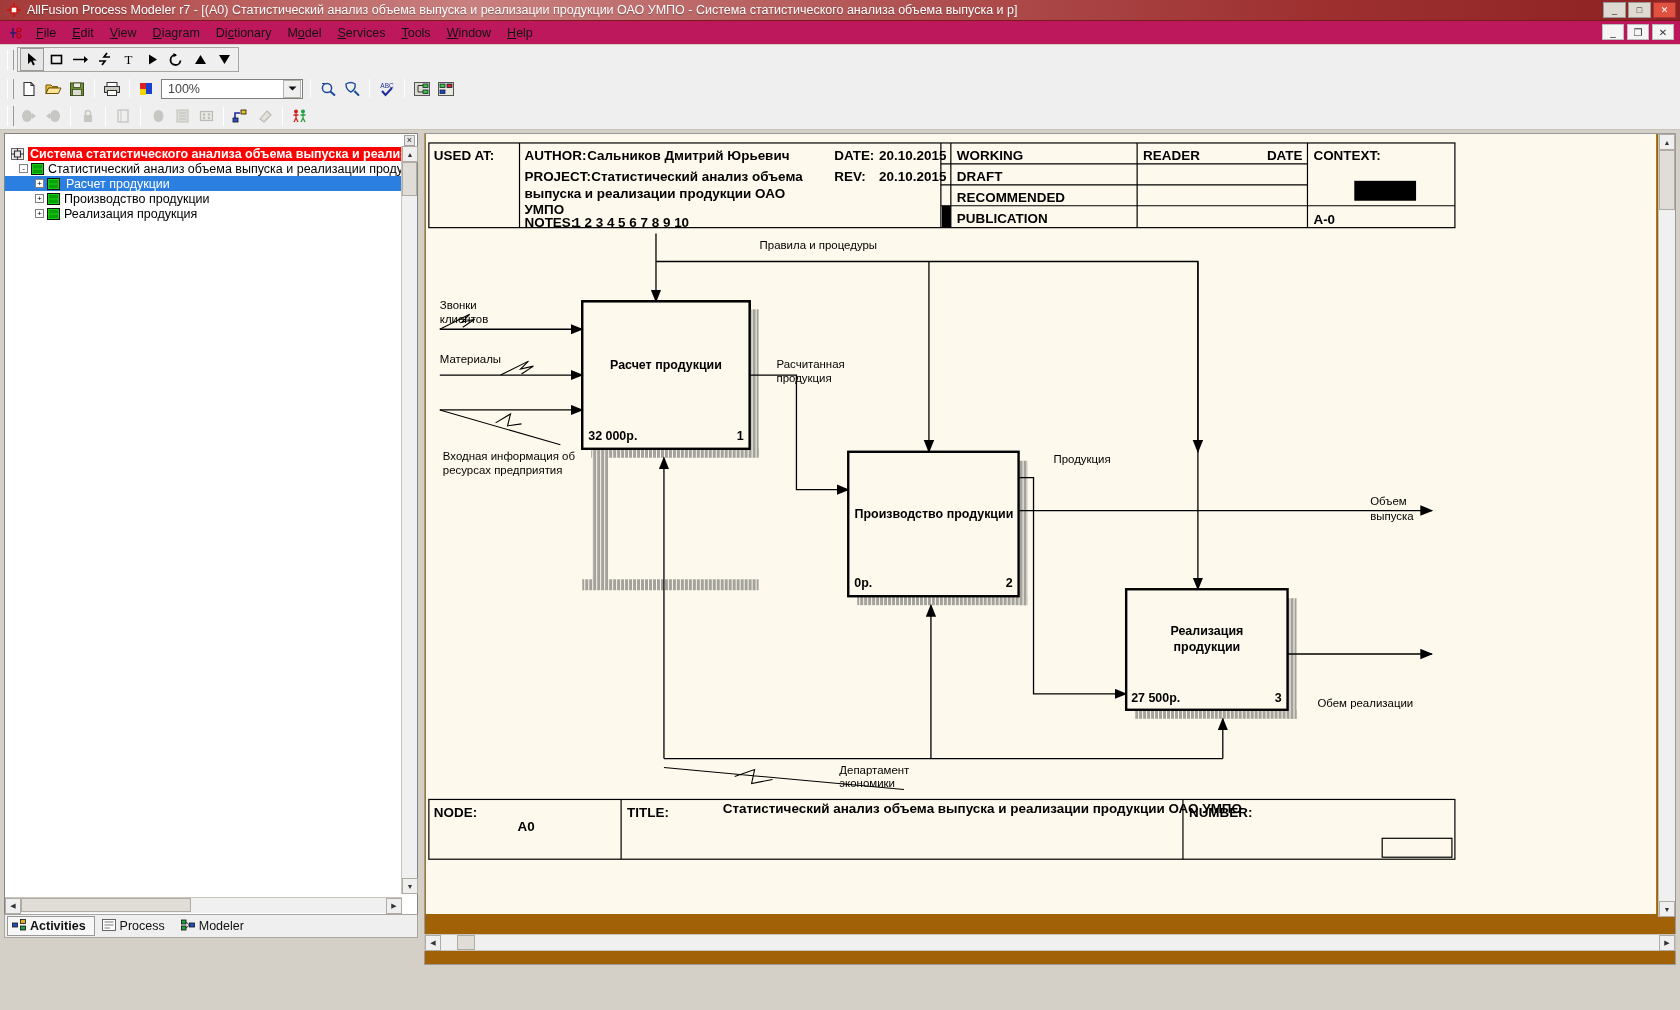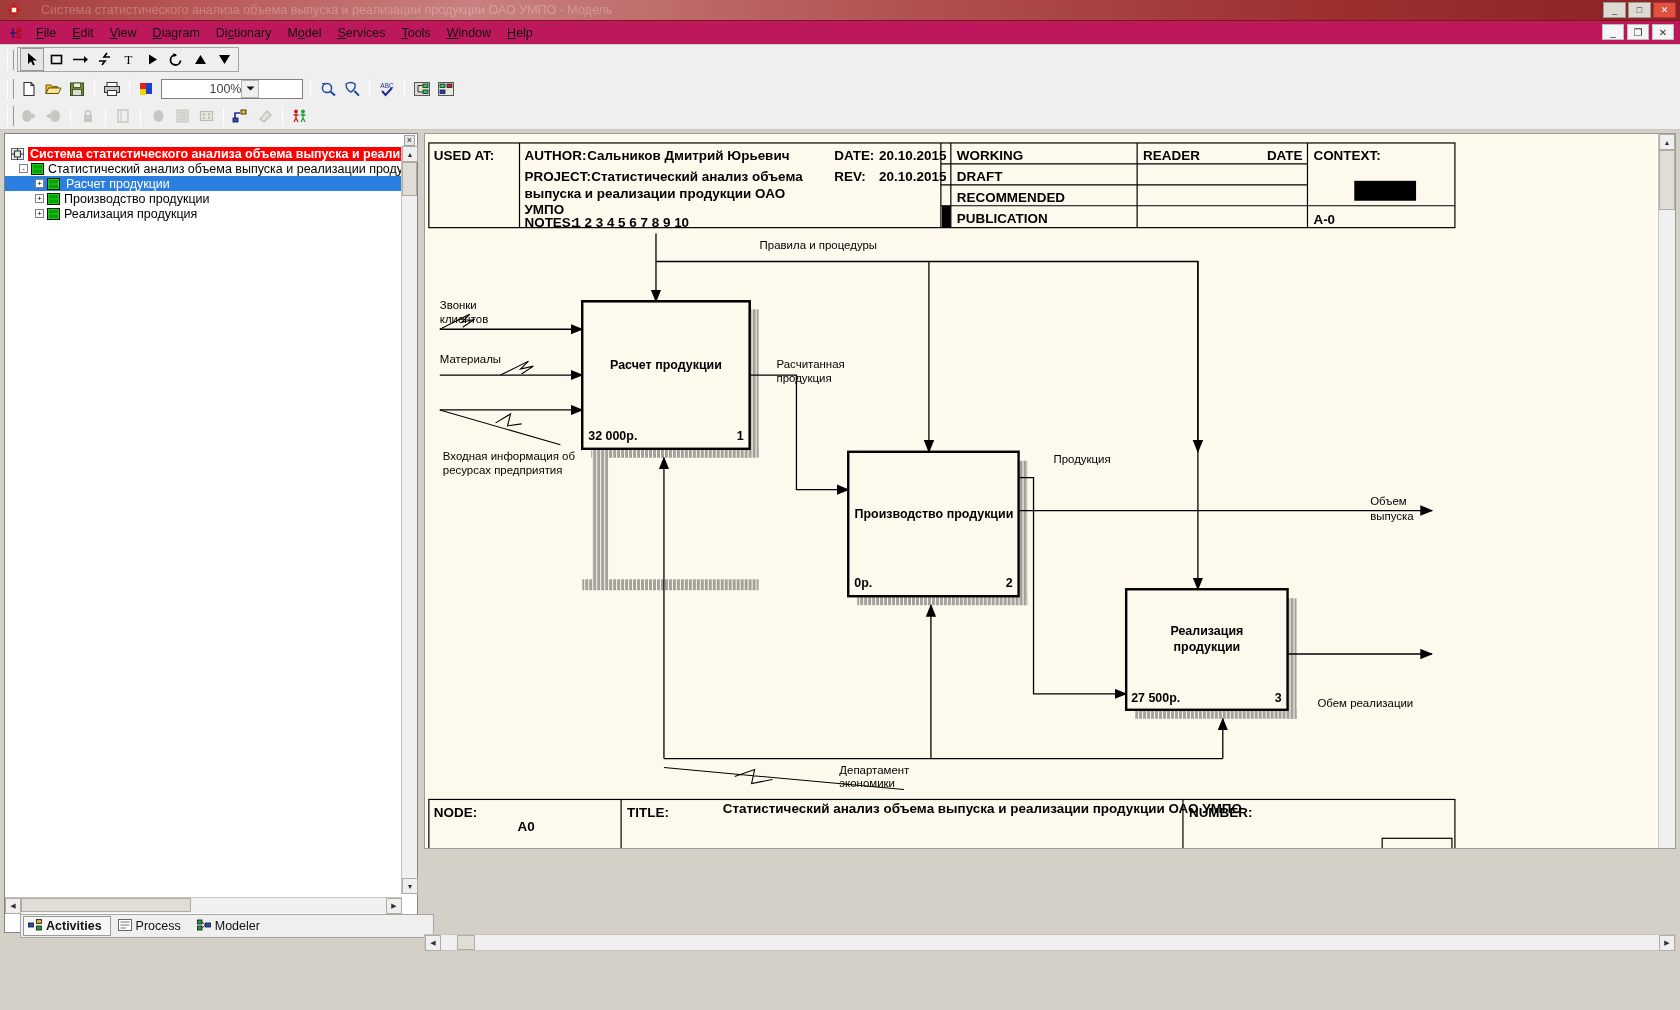"AllFusion Process Modeler r7 -" span.tb-text { html: none -> <span>AllFusion Process Modeler r7 - [(A0) Статистический анализ объема выпуска и реализации продукции ОАО УМПО - Система статистического анализа объема выпуска и р]</span> }
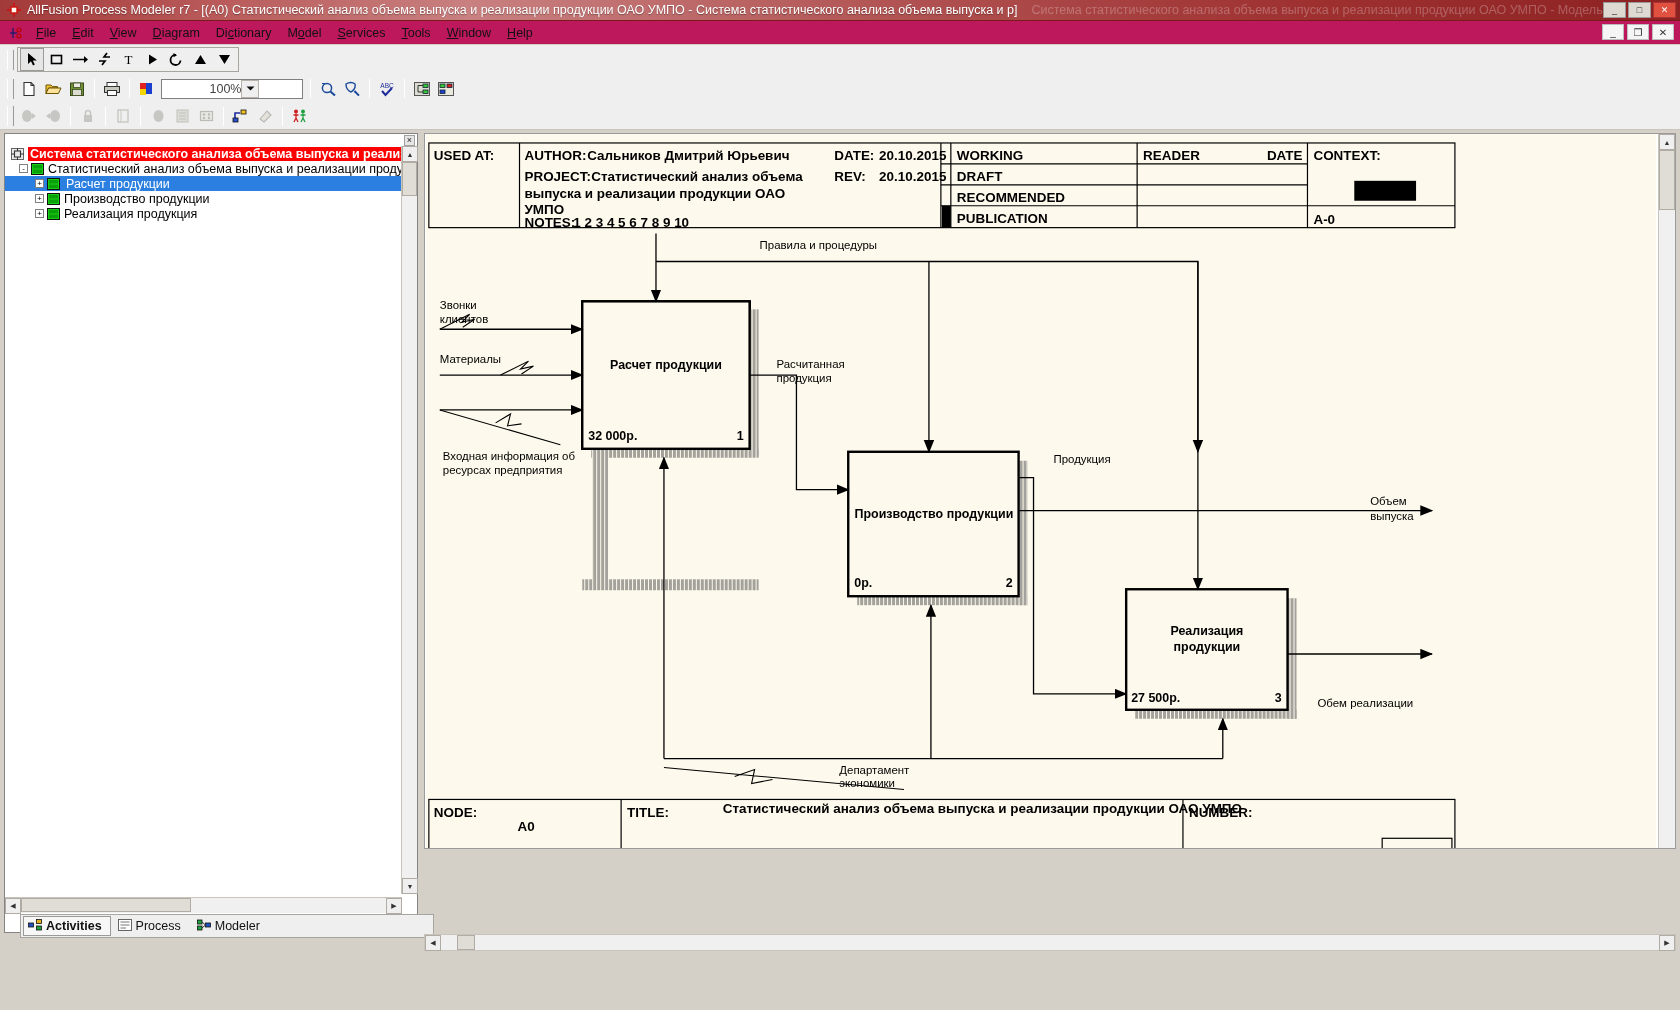"Система статистического анализа объема выпуска и реализации" span.tb-ghost { html: <span>Система статистического анализа объема выпуска и реализации продукции ОАО УМПО - Модель</span> -> none }
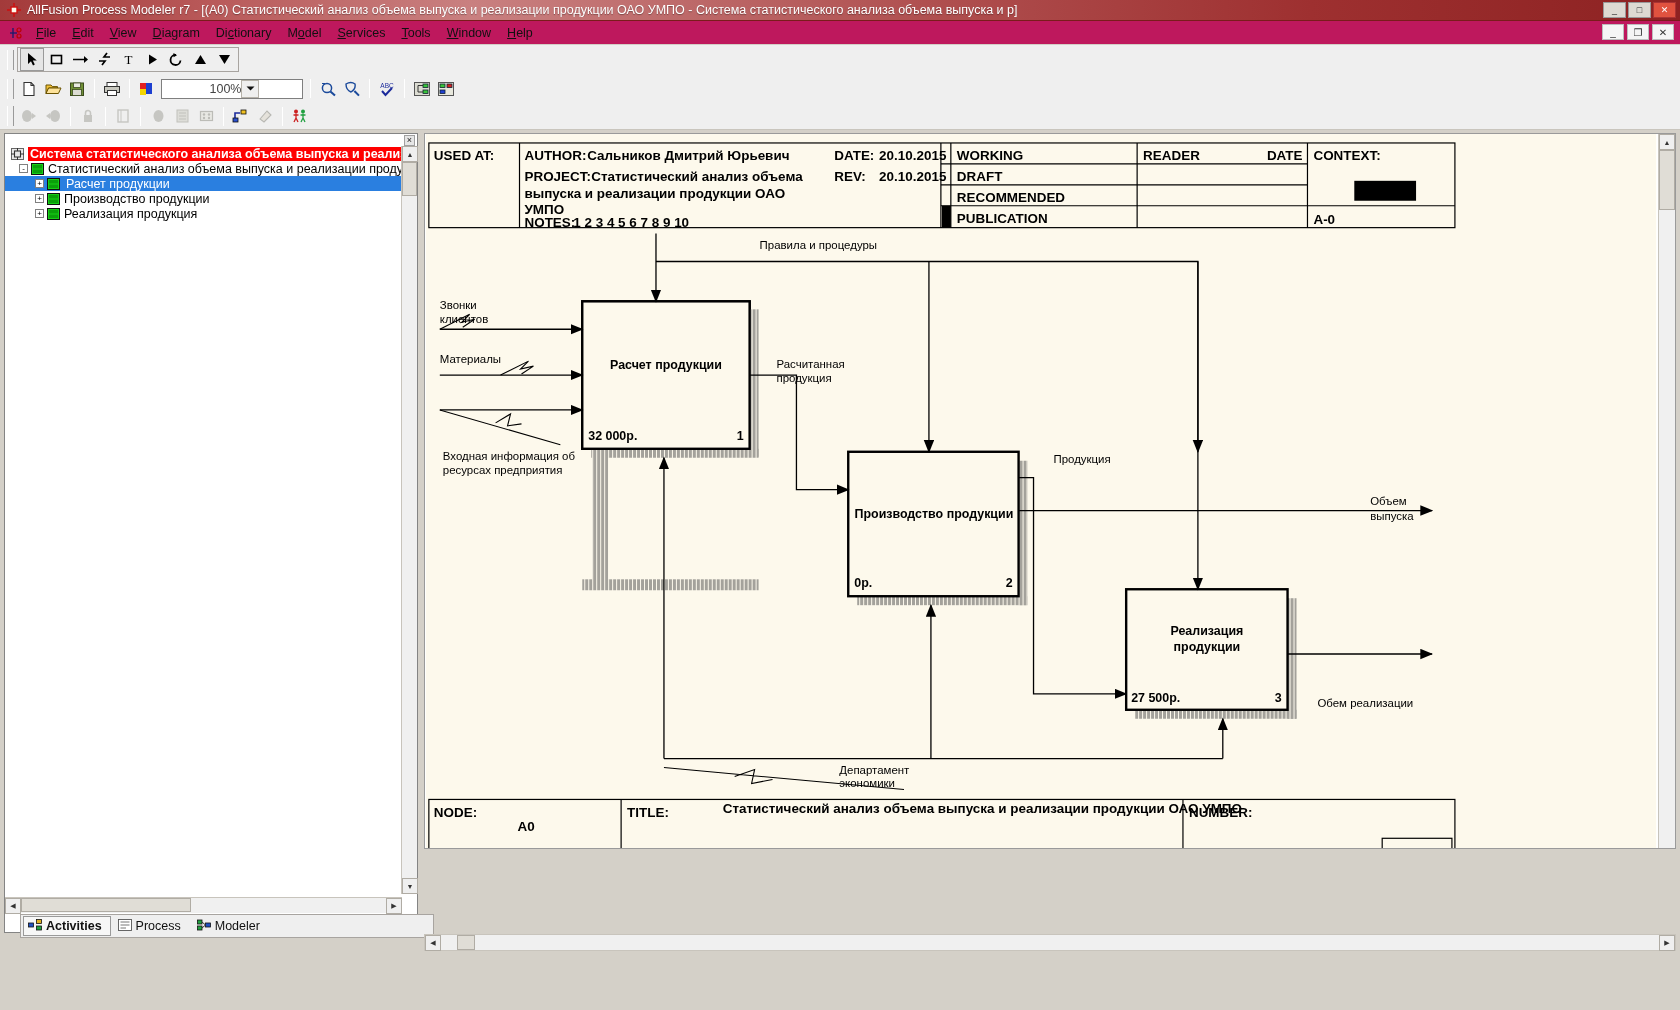"100%" .zoomcombo { justify-content: center -> space-between }
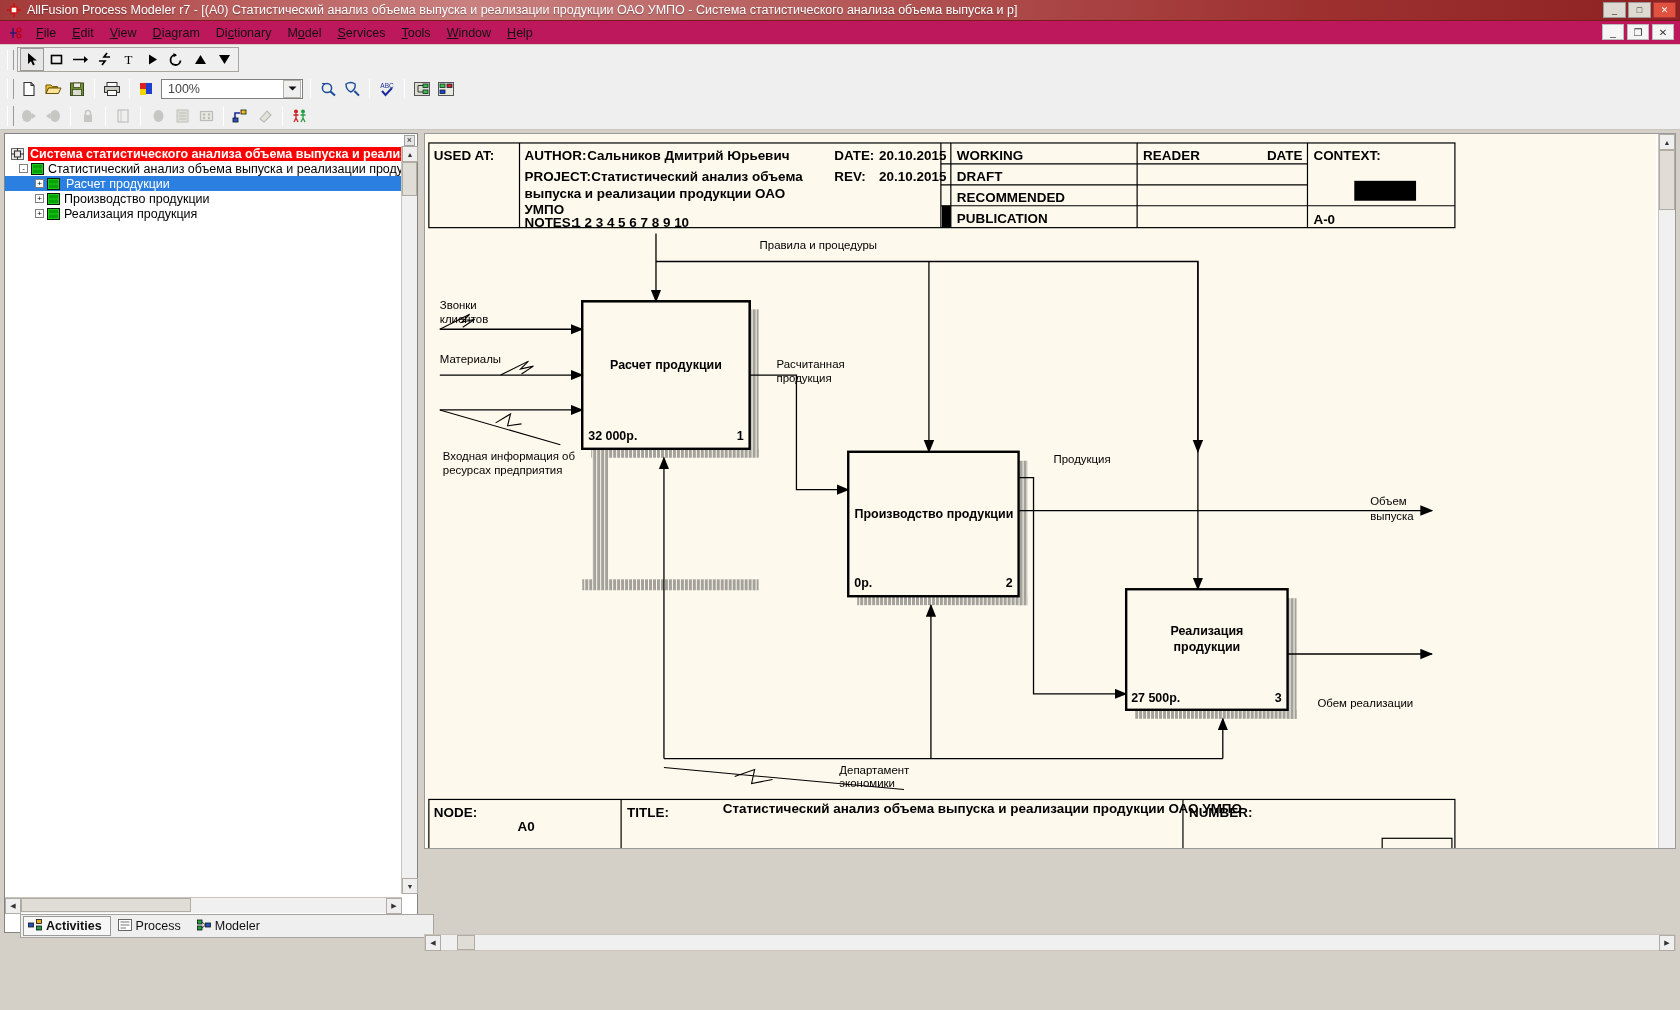"USED AT:" #diagwrap { background: #ffffff -> #a16207; height: 716px -> 832px }
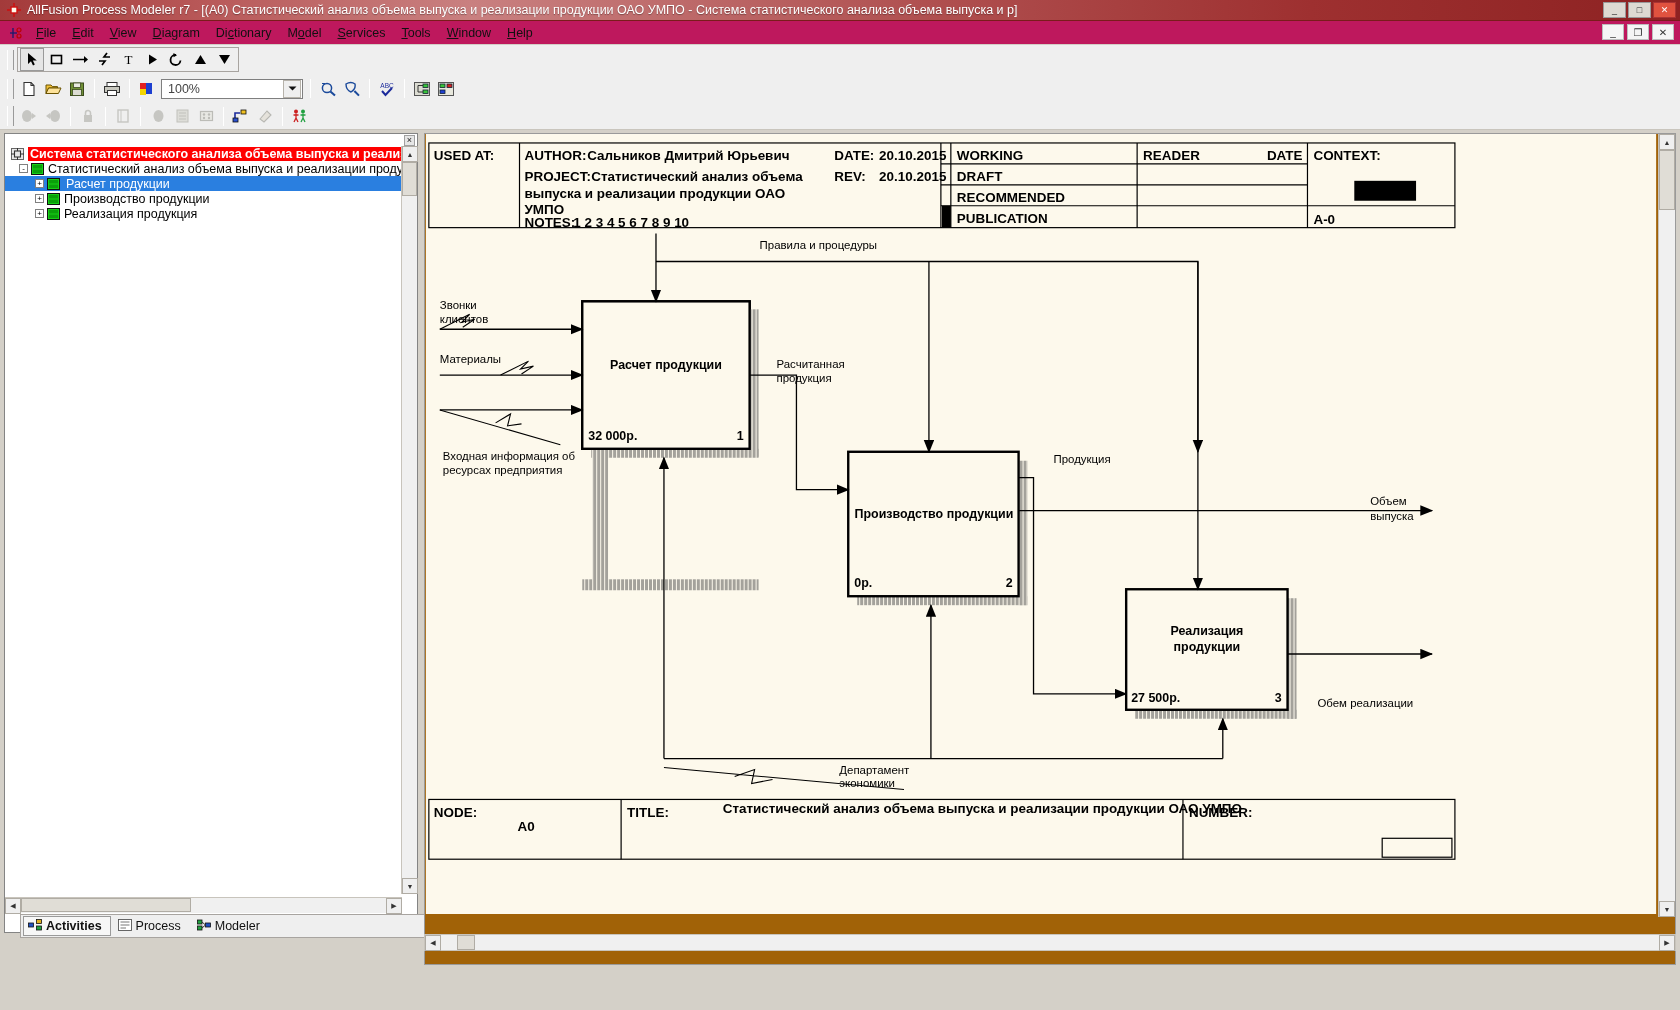"Activities" #tabbar { left: 20px -> 4px }
